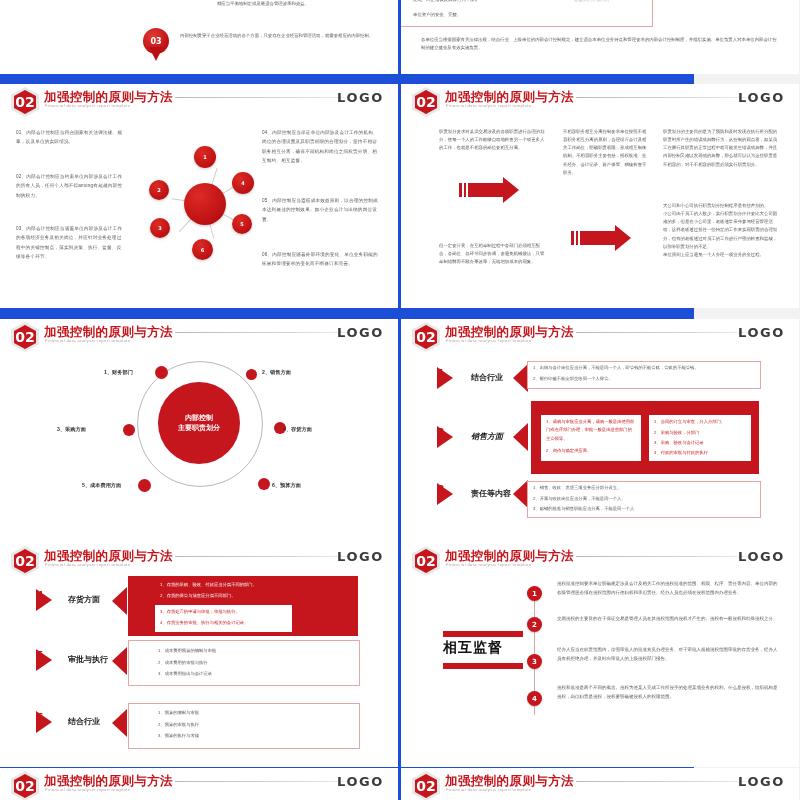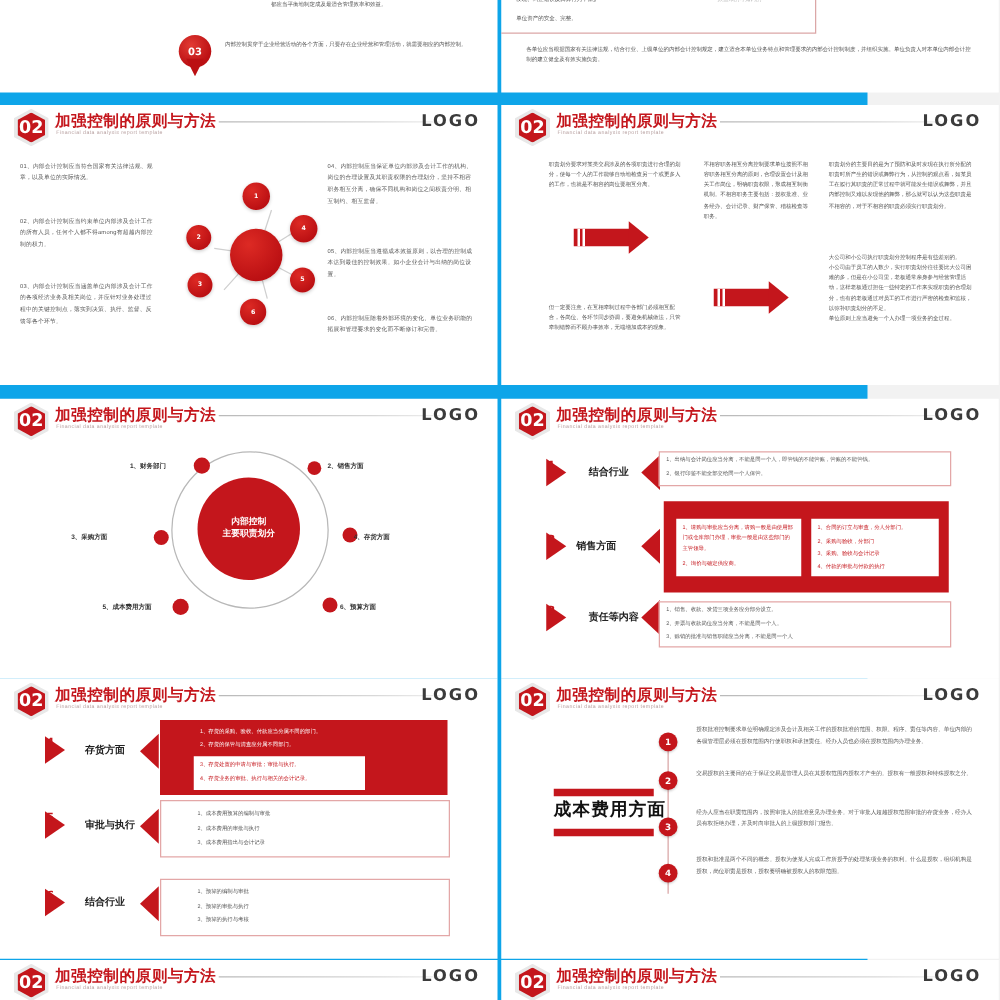"03" .page { background: #0ea5e9 -> #1d4ed8 }
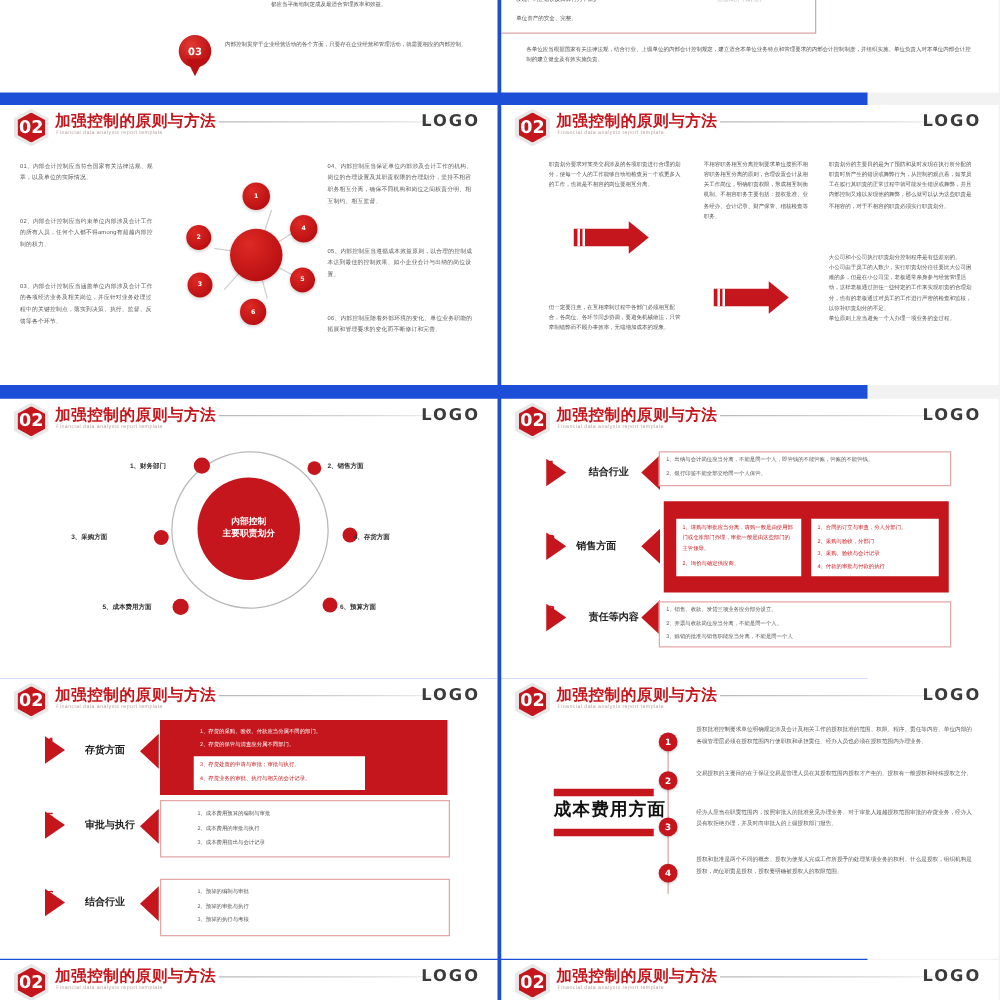"销售方面" div.rowlabel { font-style: none -> italic; left: 60px -> 70px }
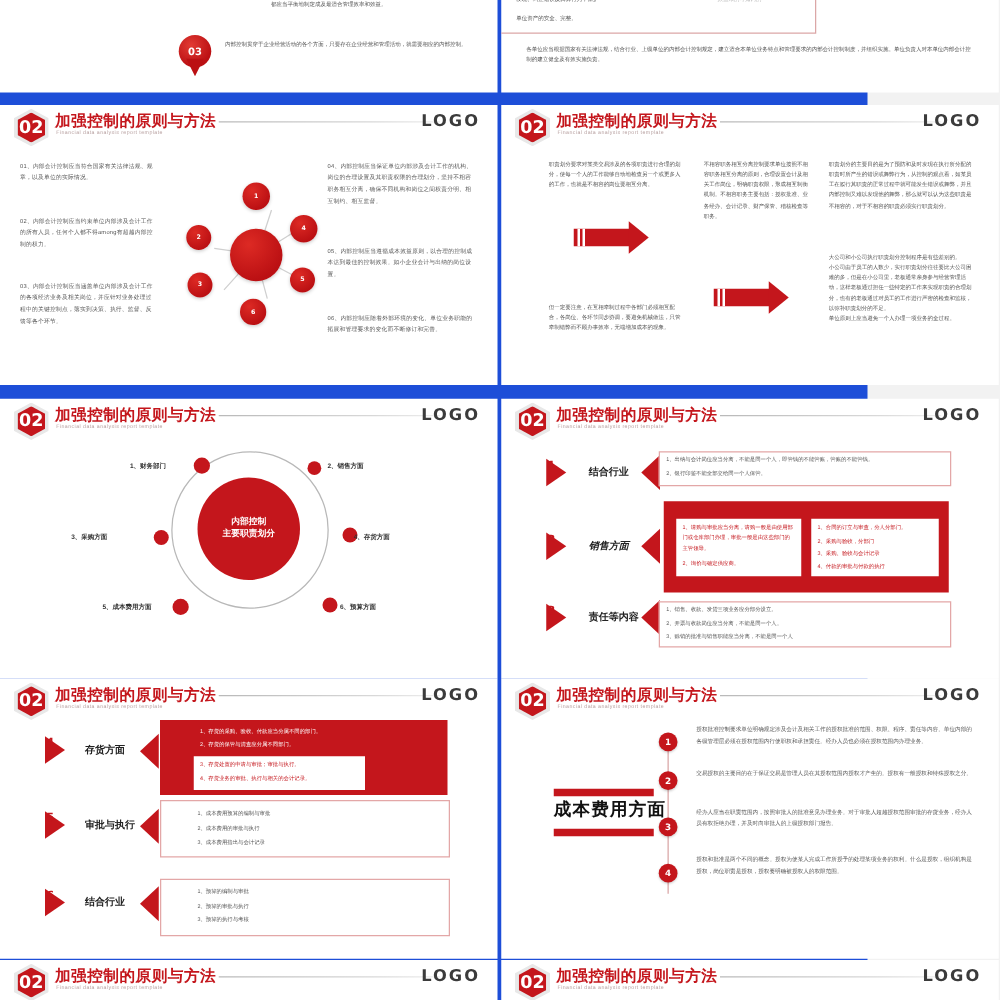"成本费用方面" div.bigheading { text: 成本费用方面 -> 相互监督 }
